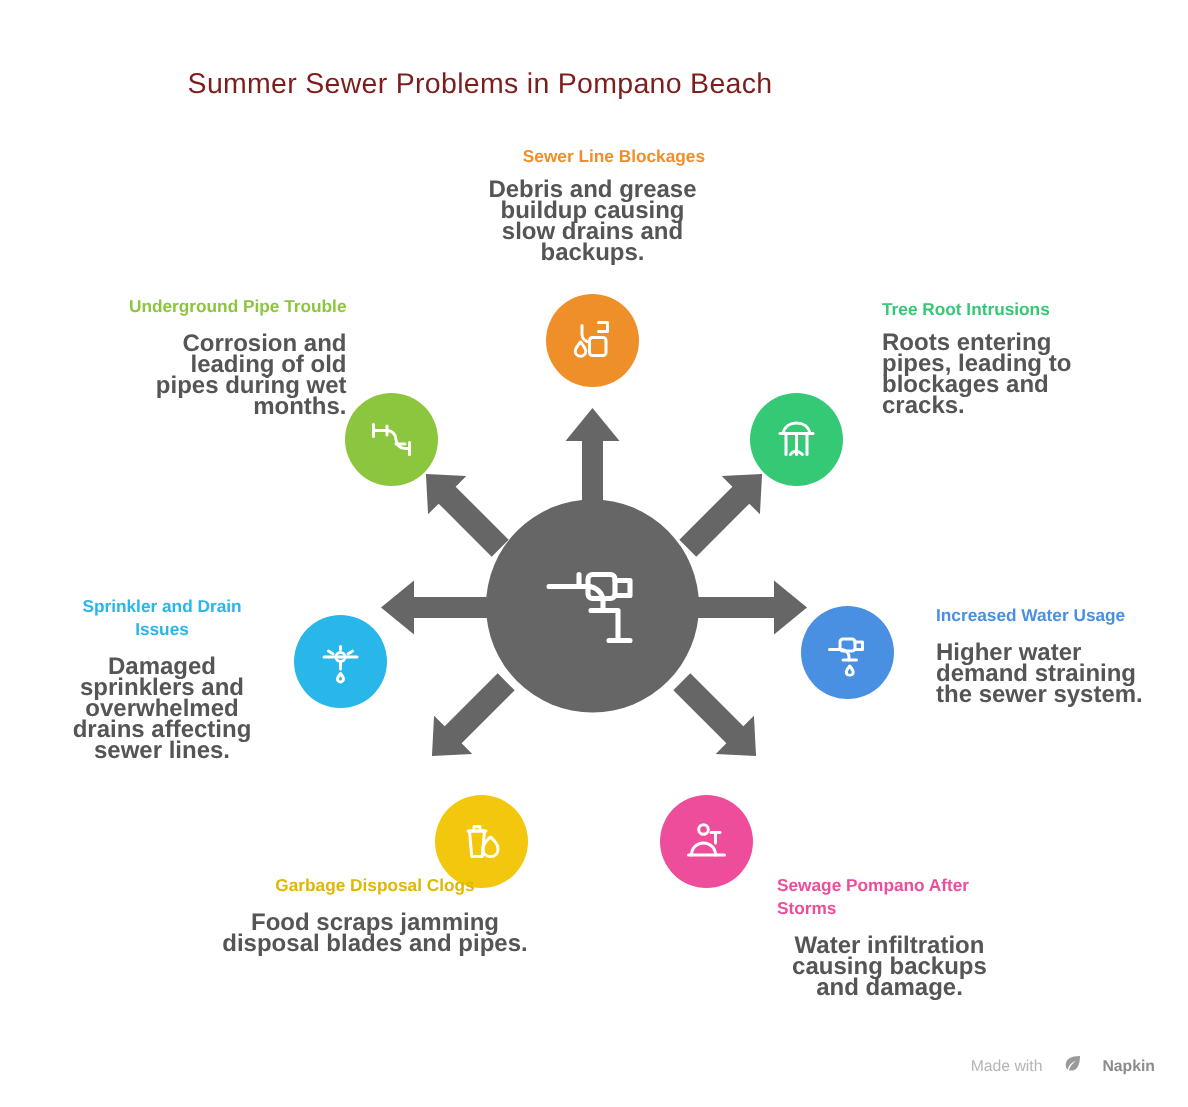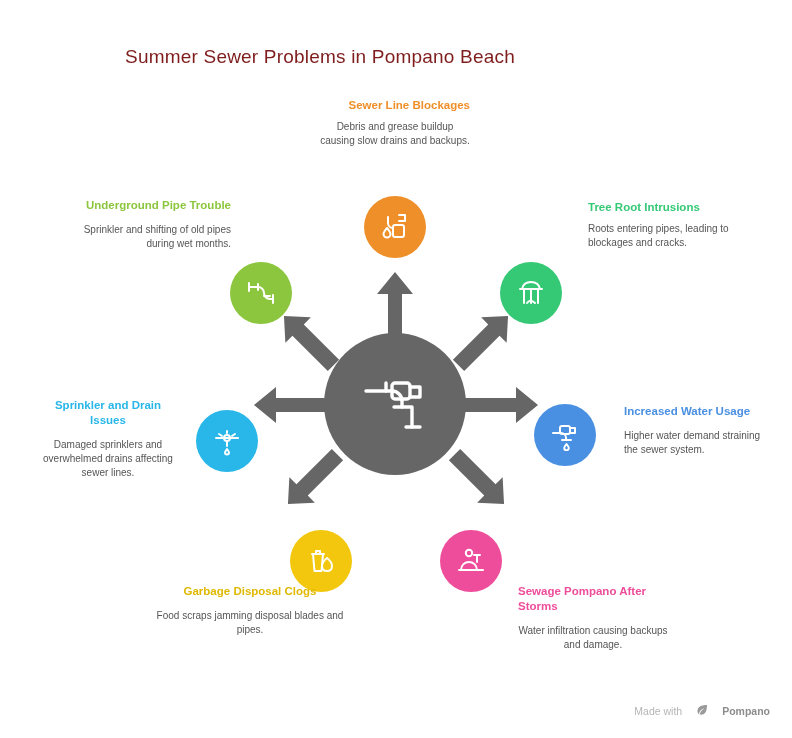"Debris and grease buildup causing" .block .b-desc { font-size: 10px -> 16px; font-weight: none -> bold }
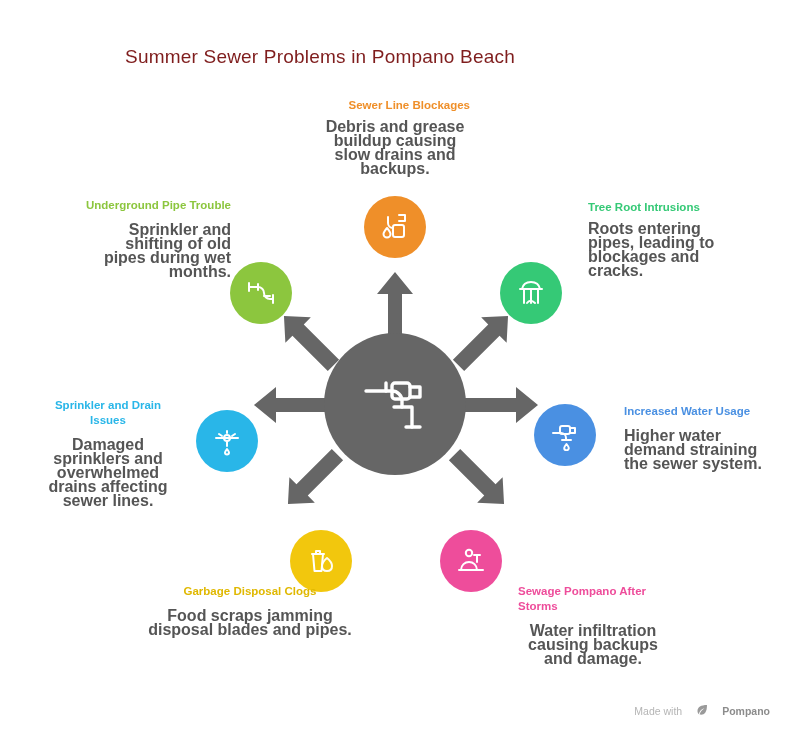"Sprinkler and shifting of old" div.b-desc { text: Sprinkler and shifting -> Corrosion and leading }
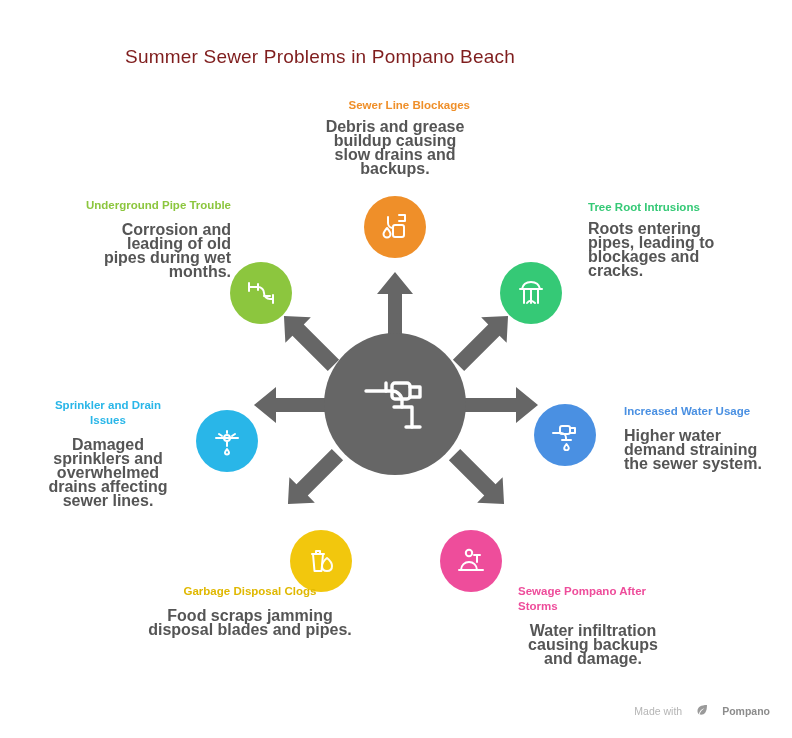"Pompano" span.brand { text: Pompano -> Napkin }
